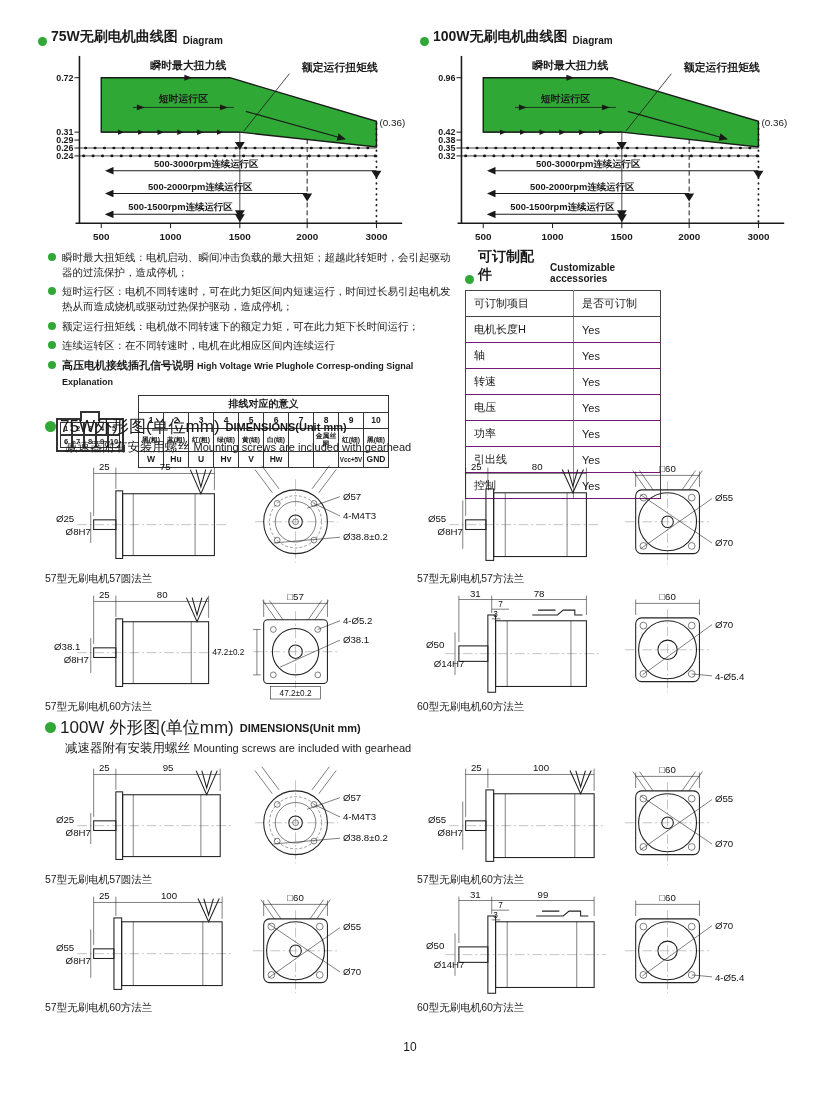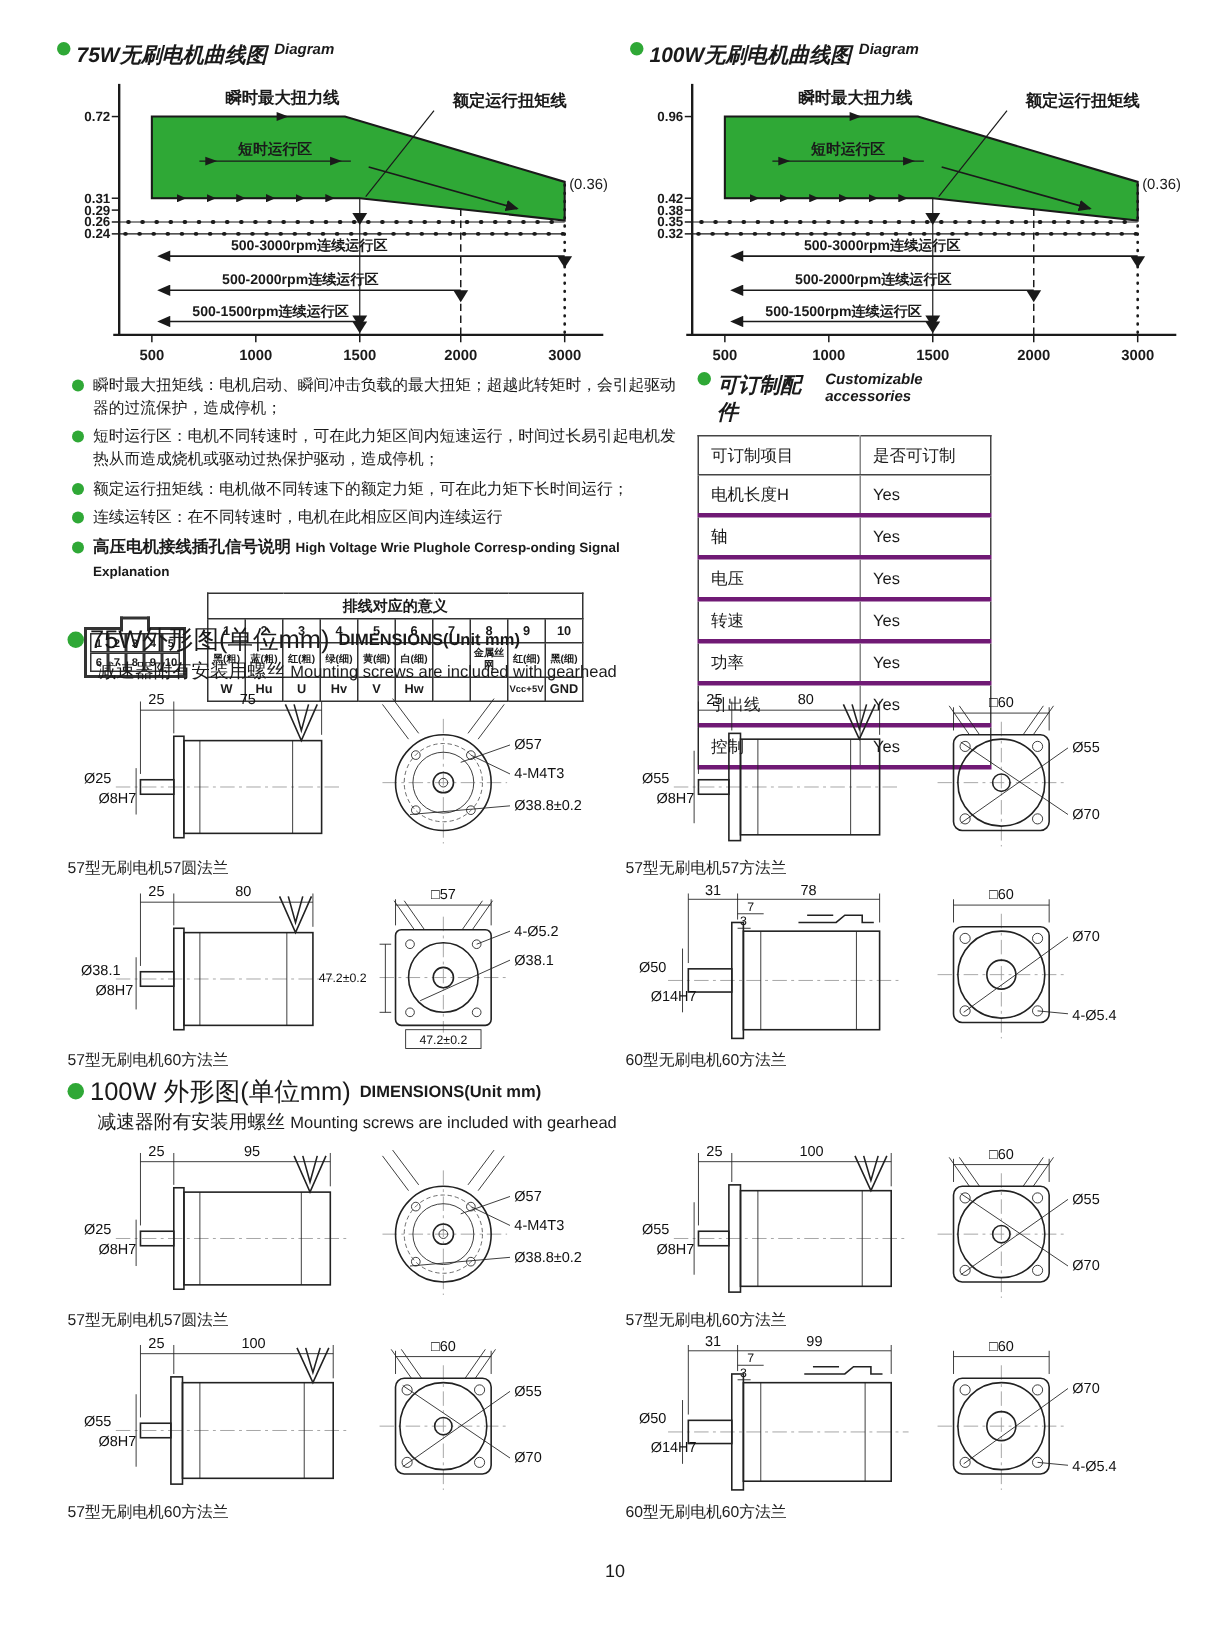"75W无刷电机曲线图" .sec-head { align-items: flex-start -> flex-end; font-style: italic -> none }
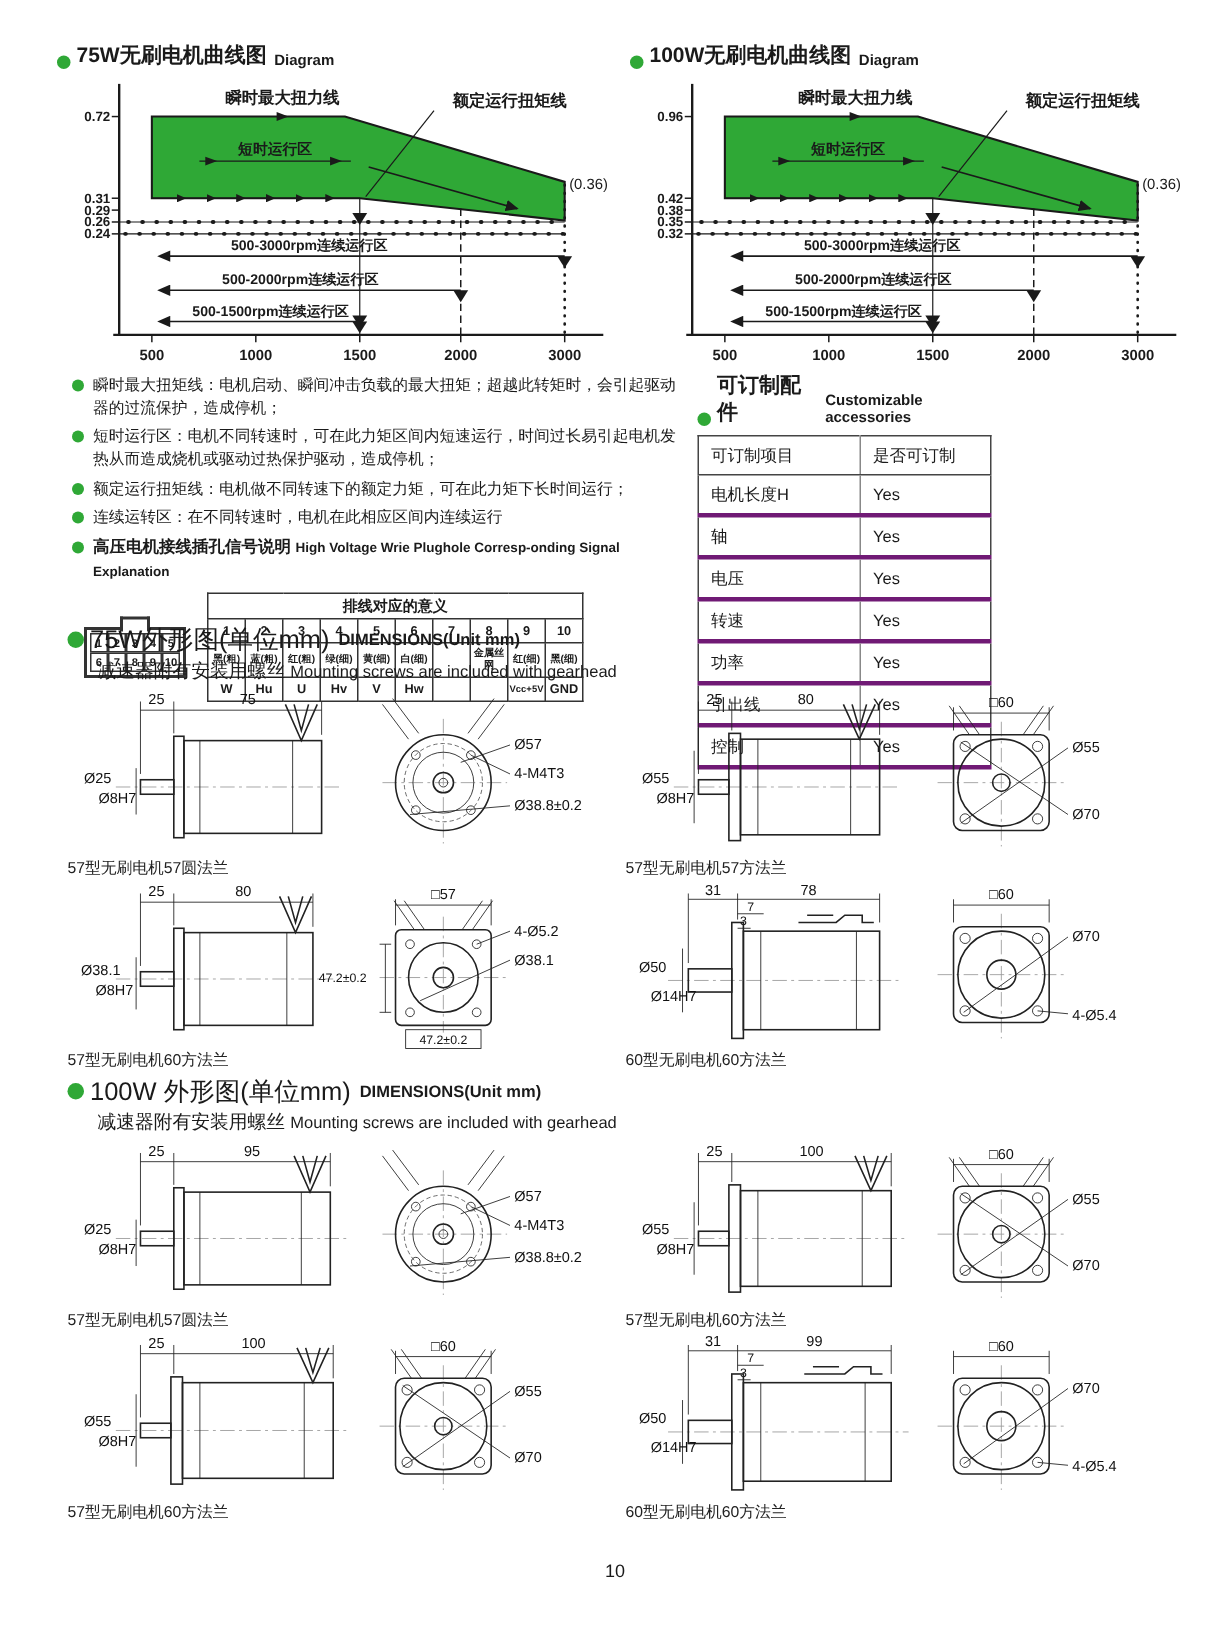"电机长度H" table.acc th,table.acc td { border-bottom: 3px solid #701a75 -> 1px solid #701a75 }
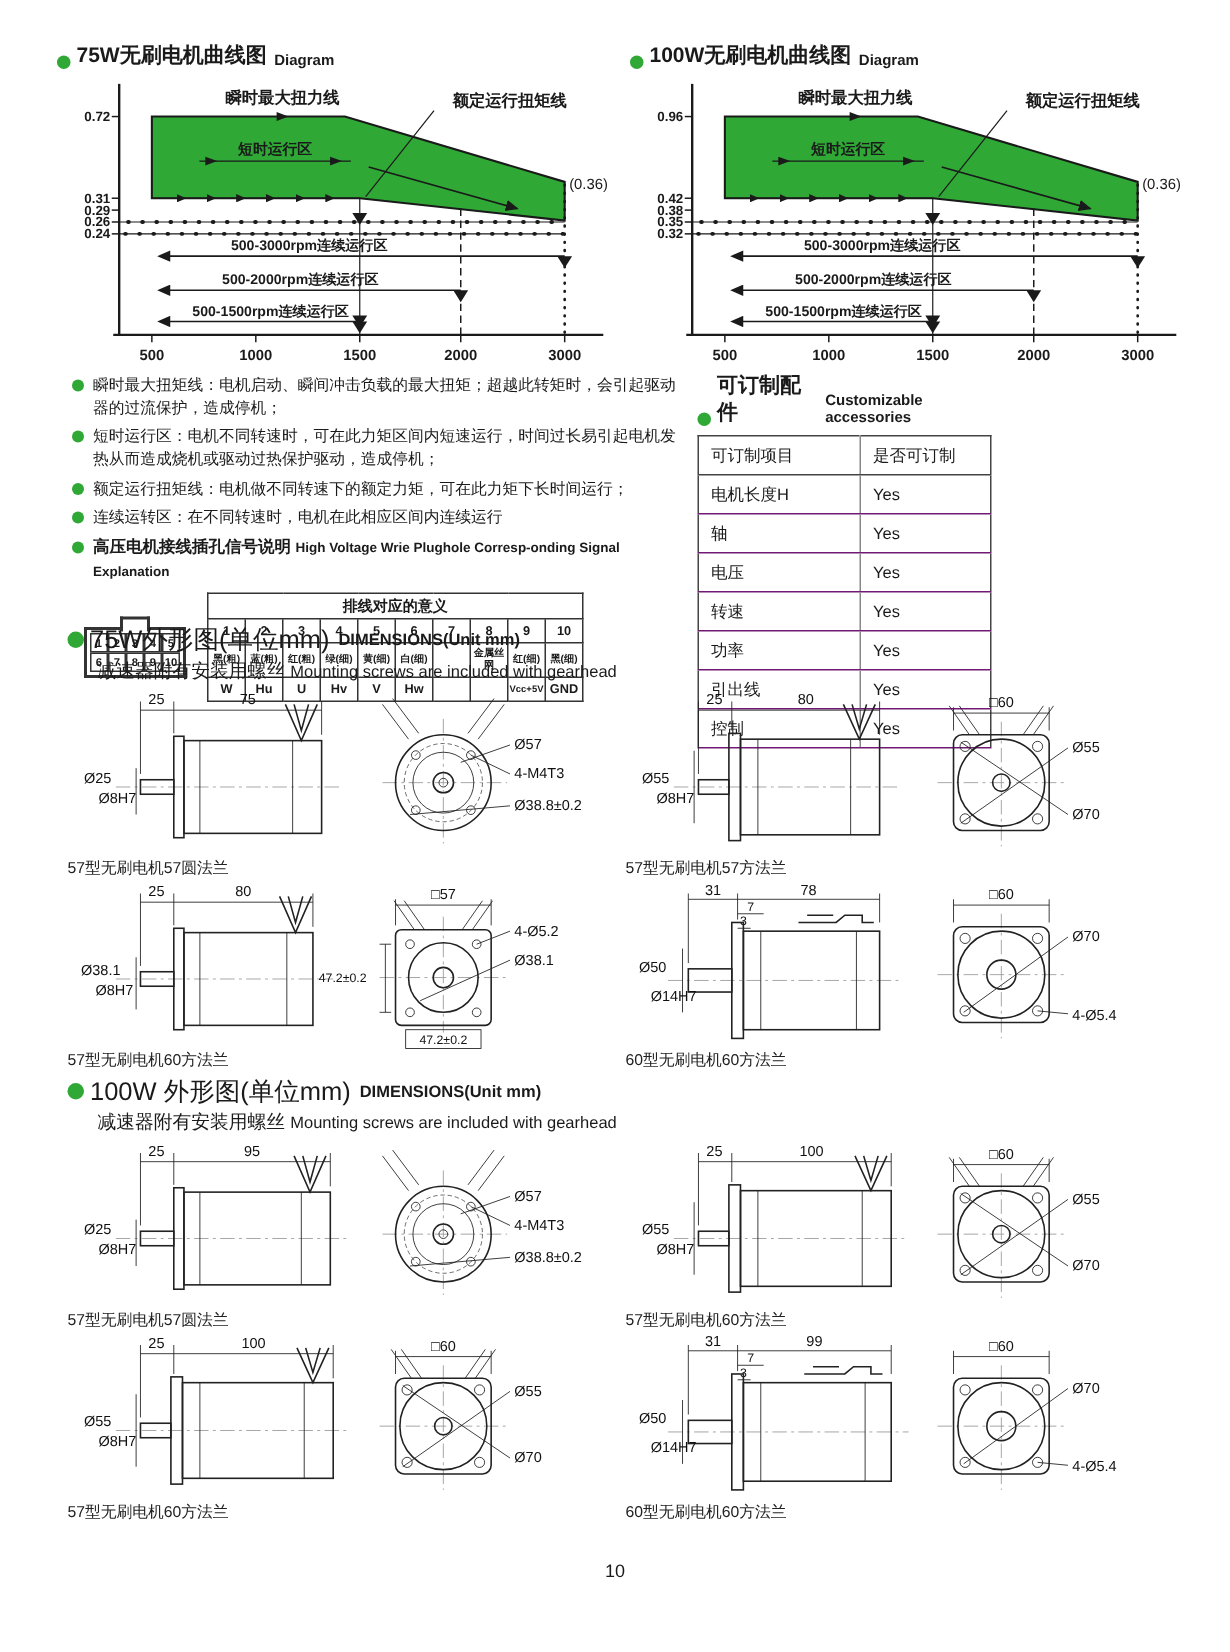"电压" tr { order: before "转速" -> after "转速" }
